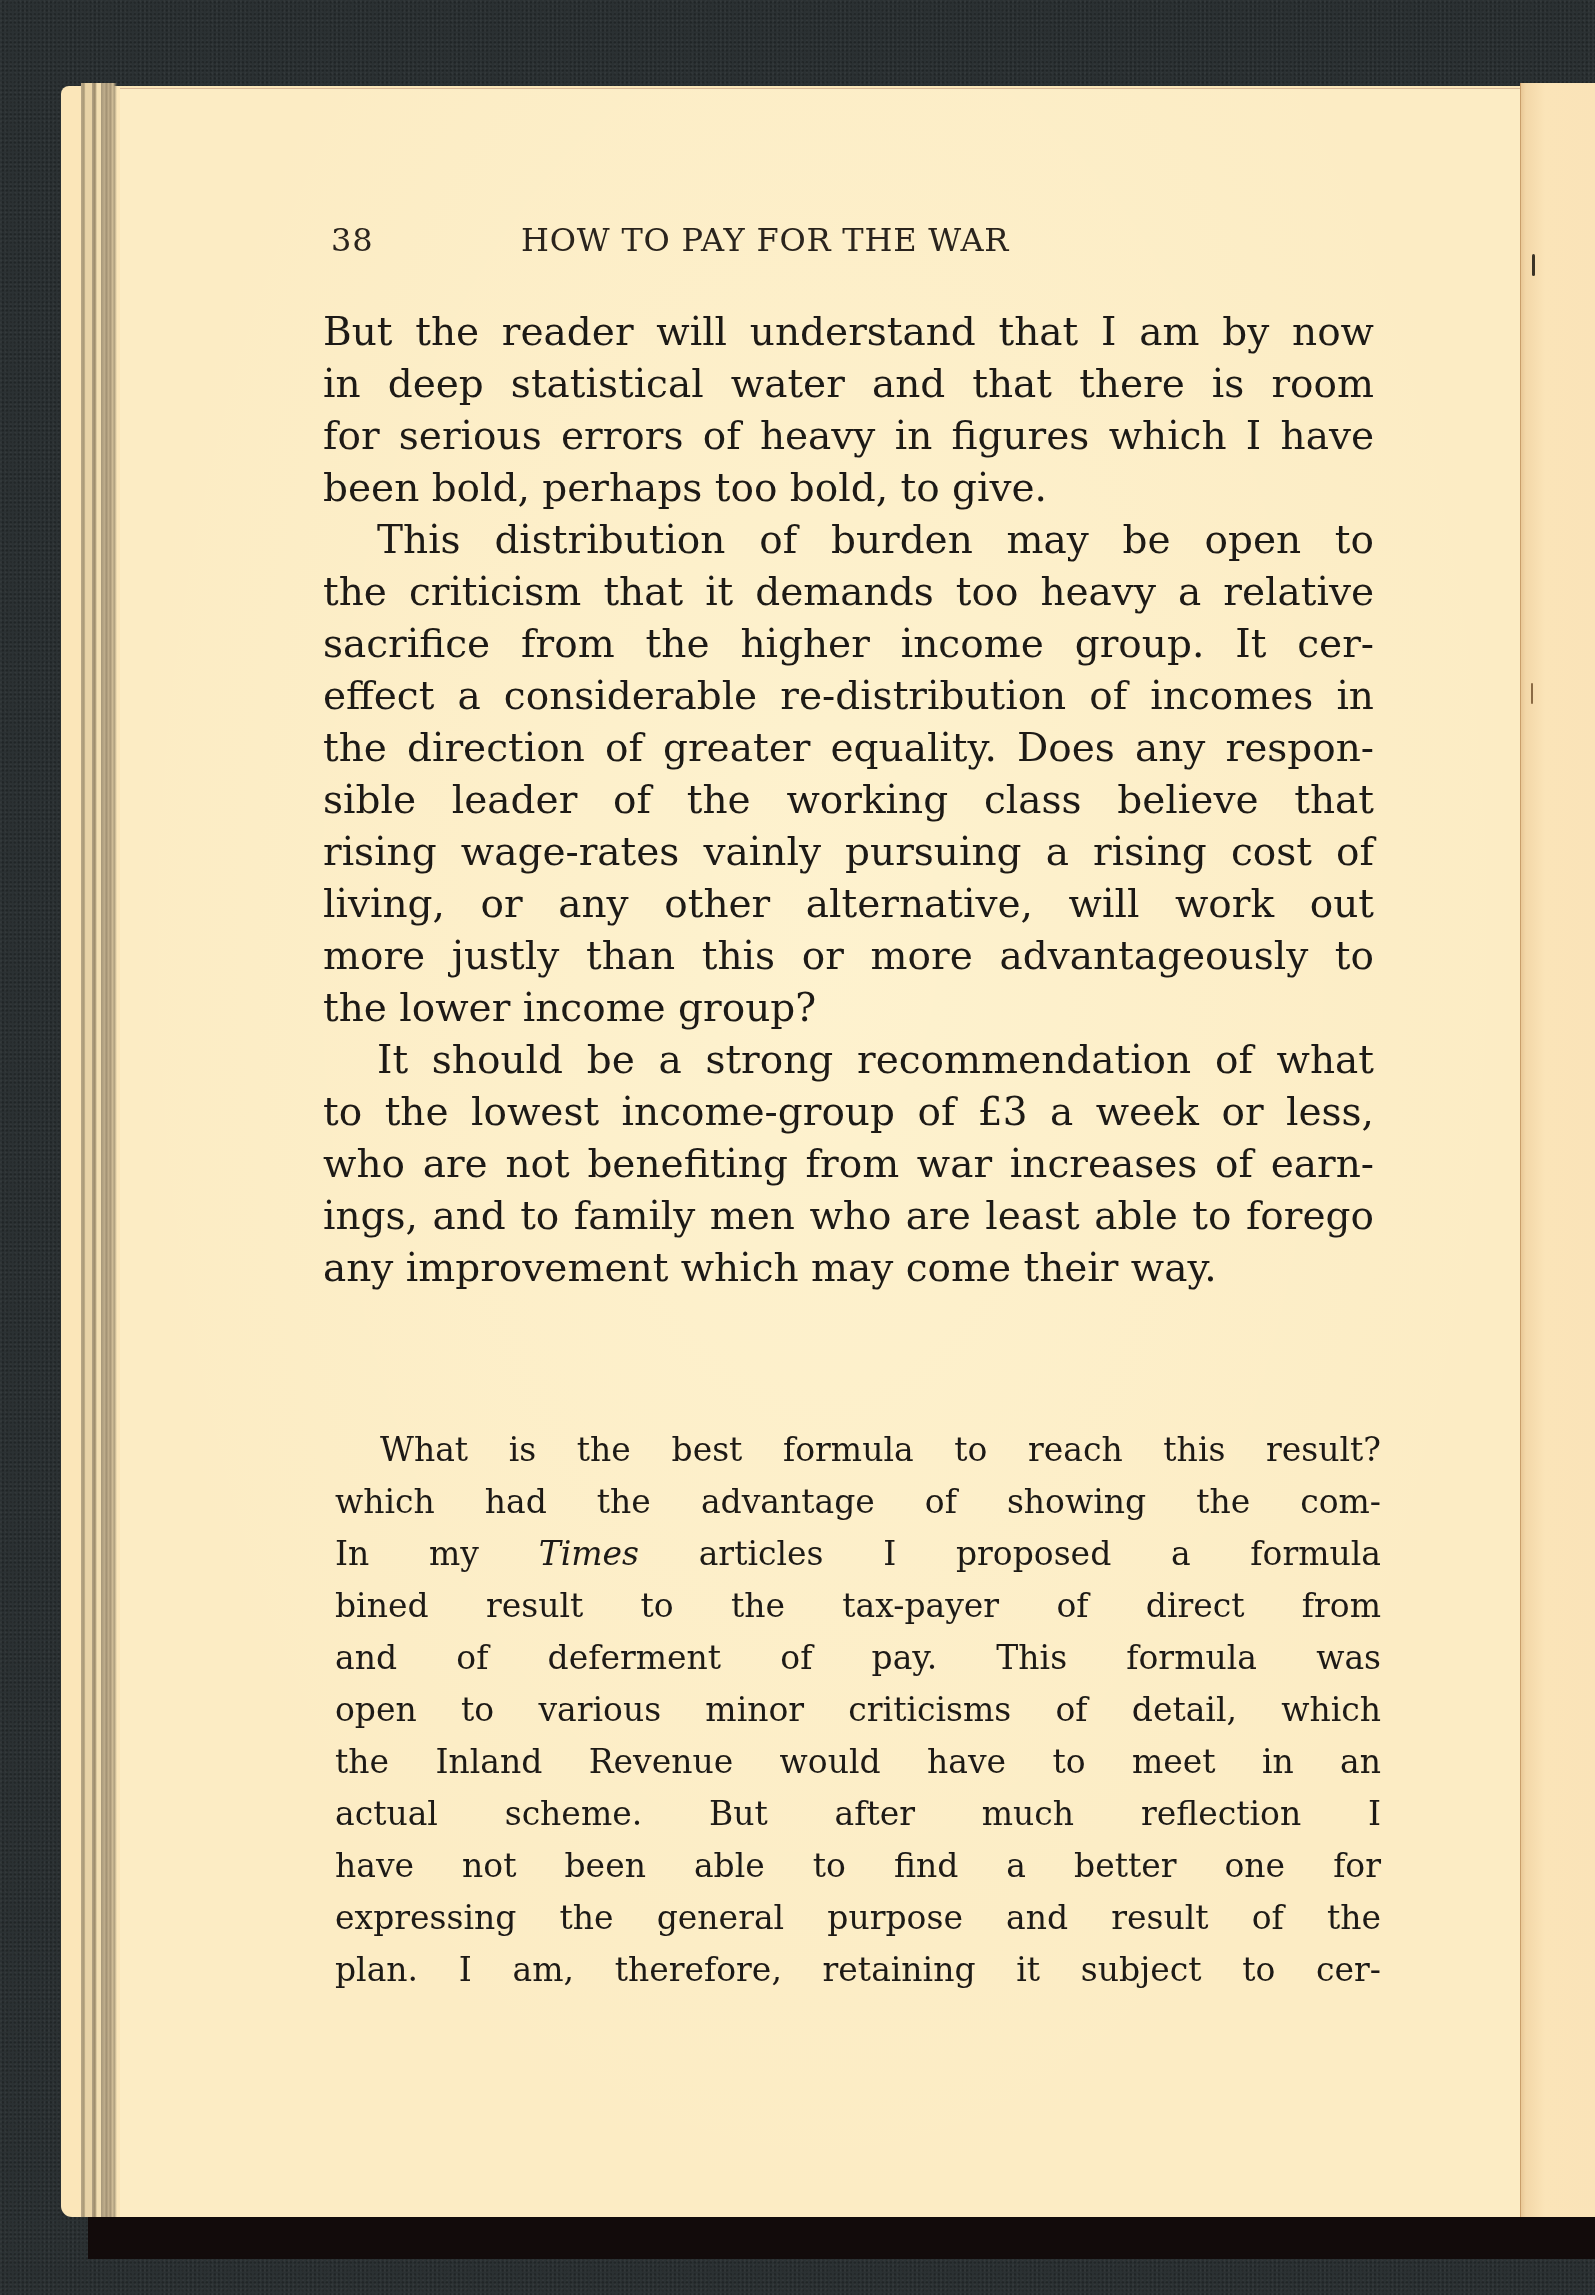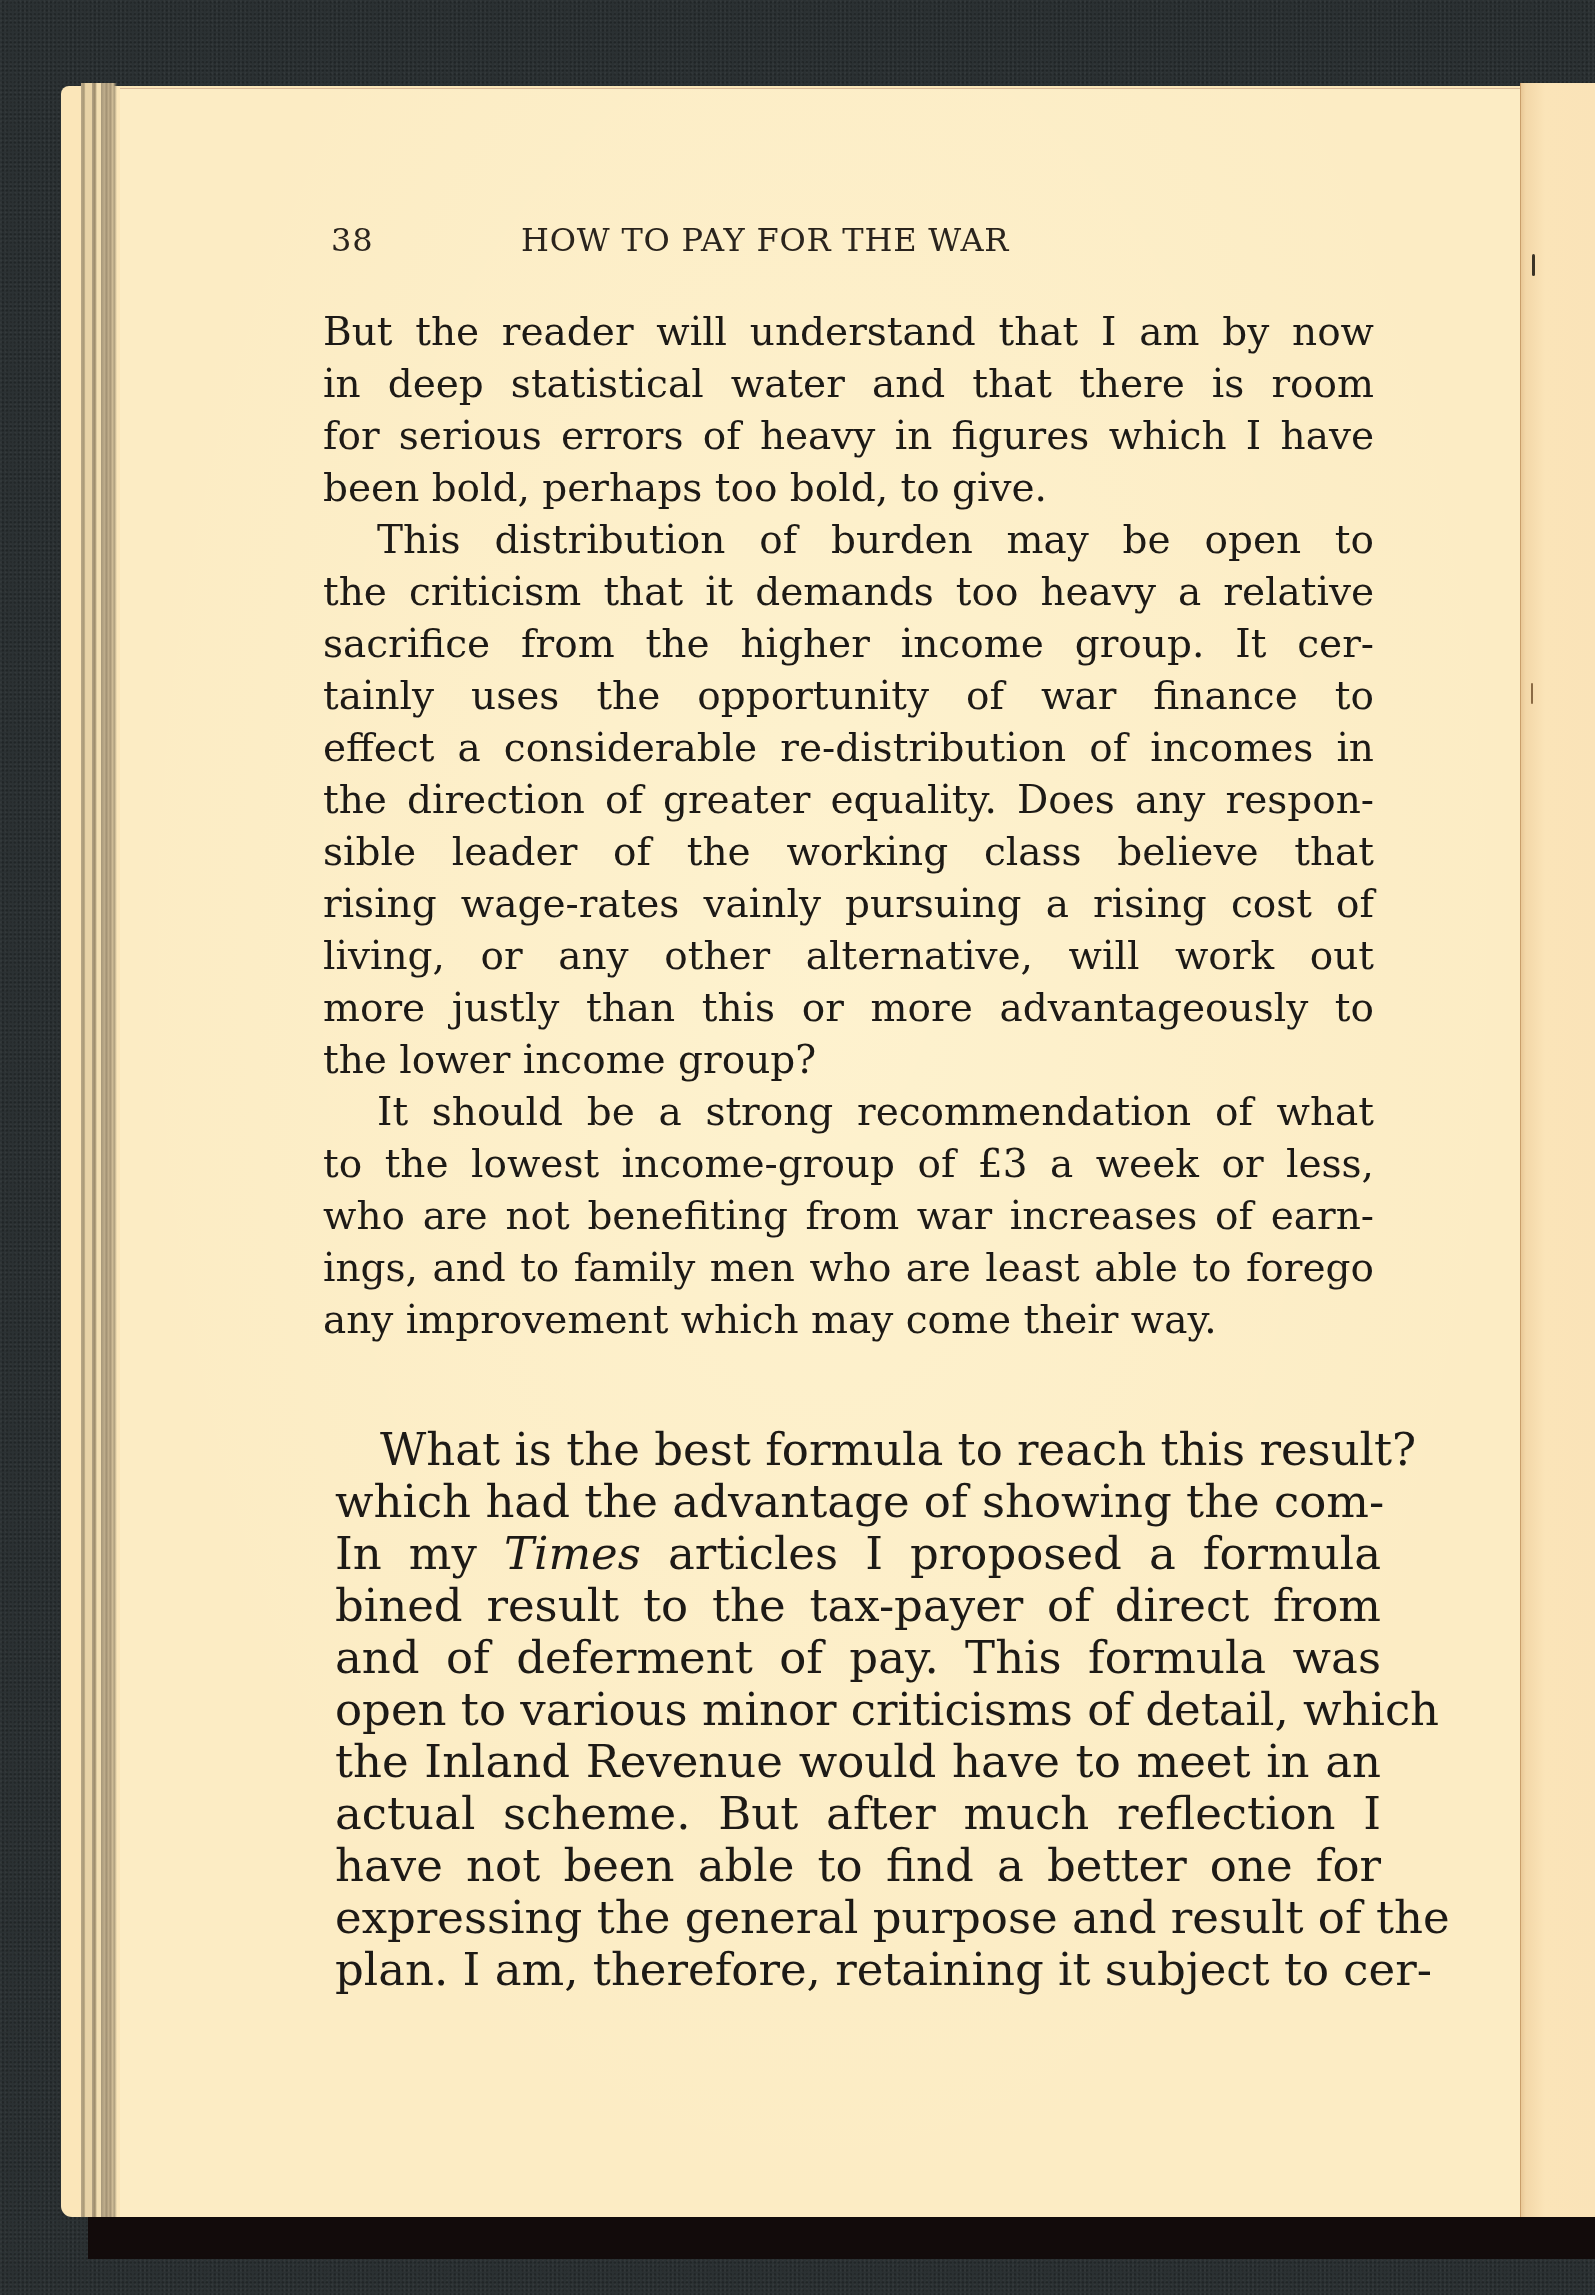"tainly uses the opportunity of" span.line { html: <span>tainly uses the opportunity of war finance to</span> -> none }
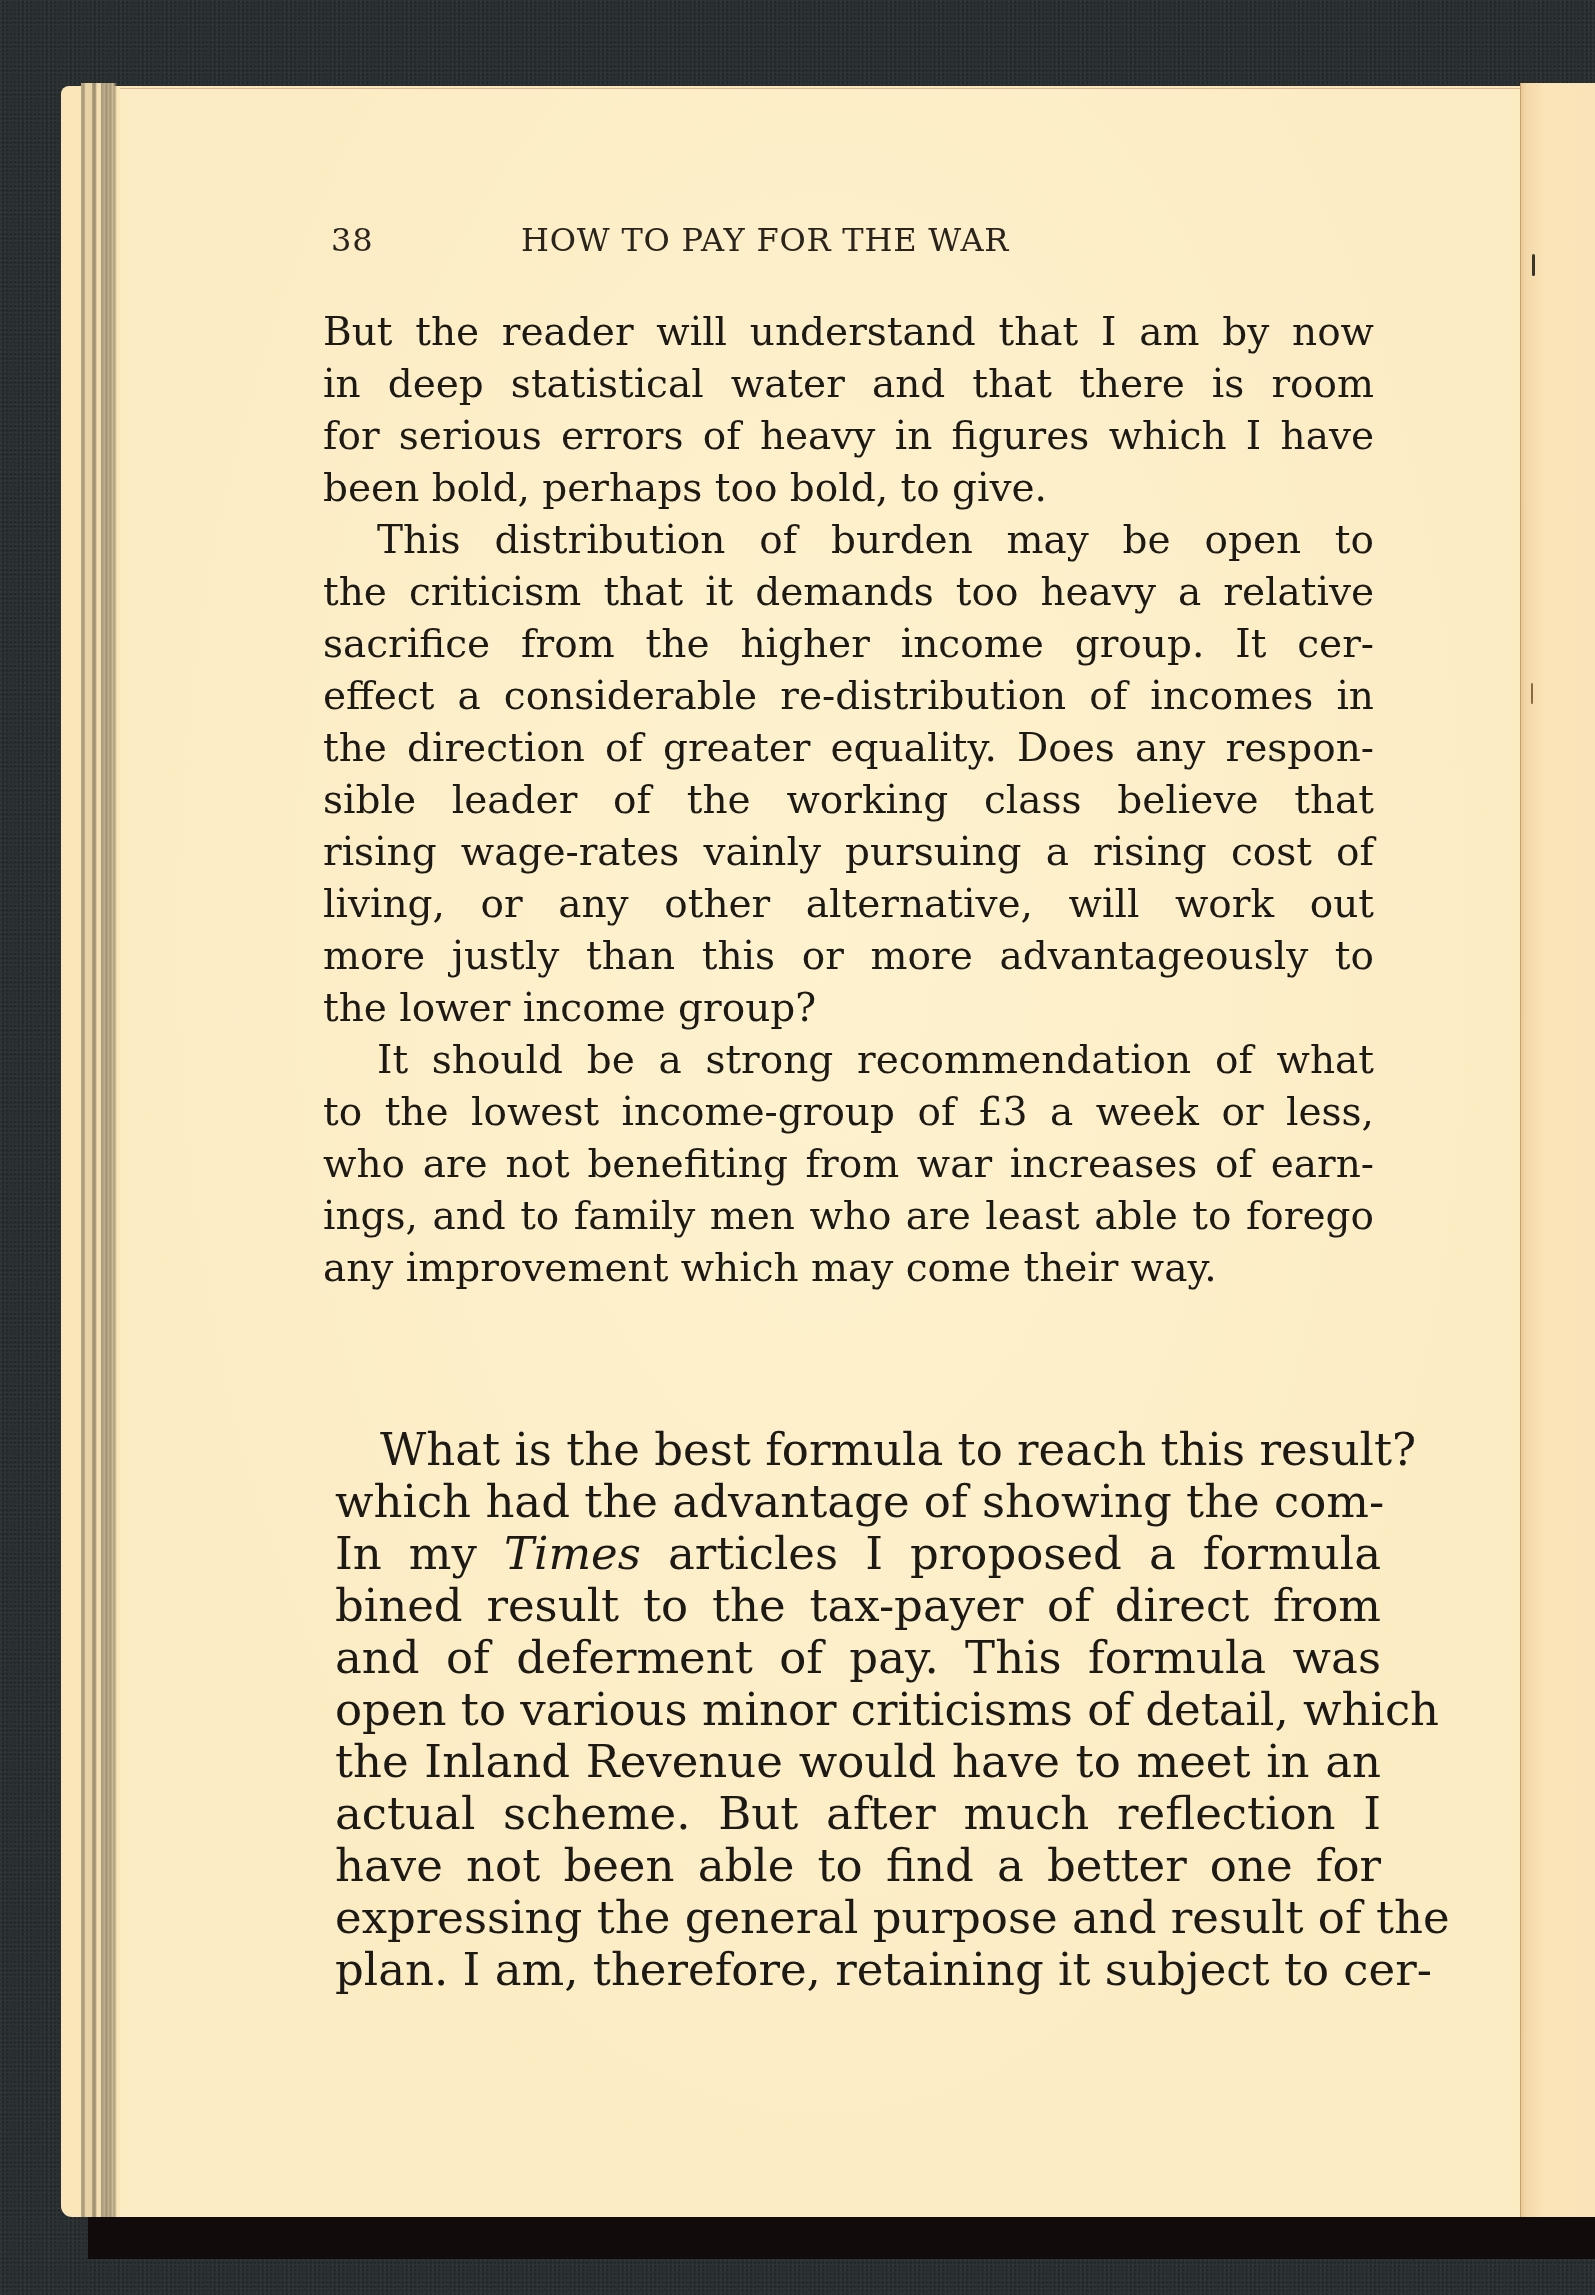"What is the best formula" .block2 { font-size: 45px -> 33px }
